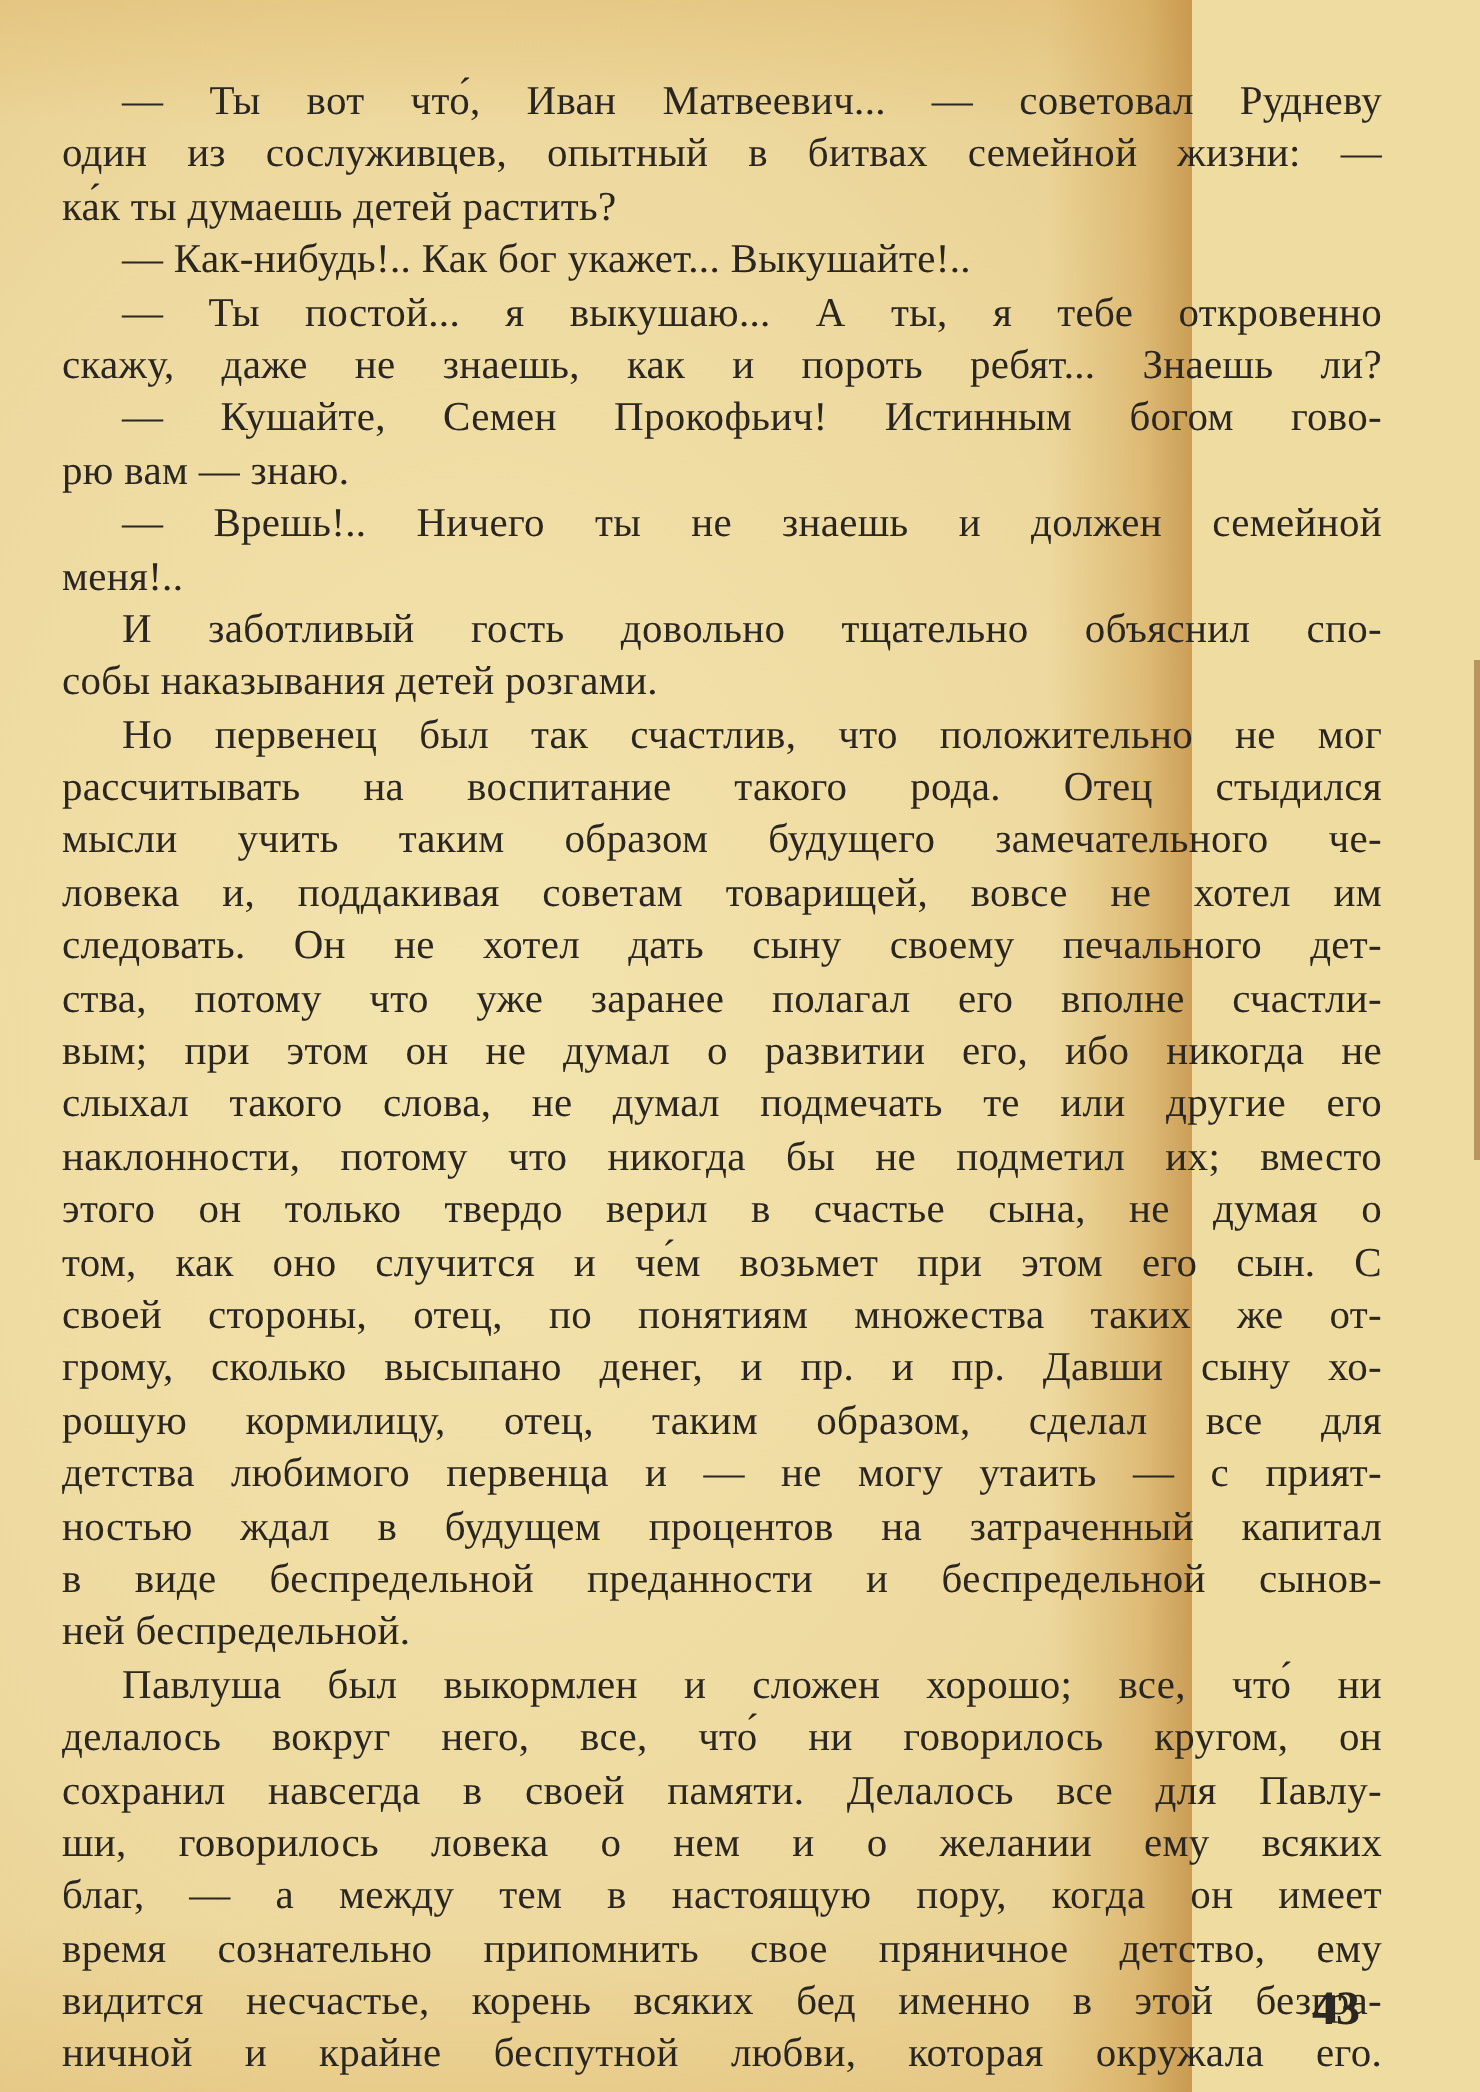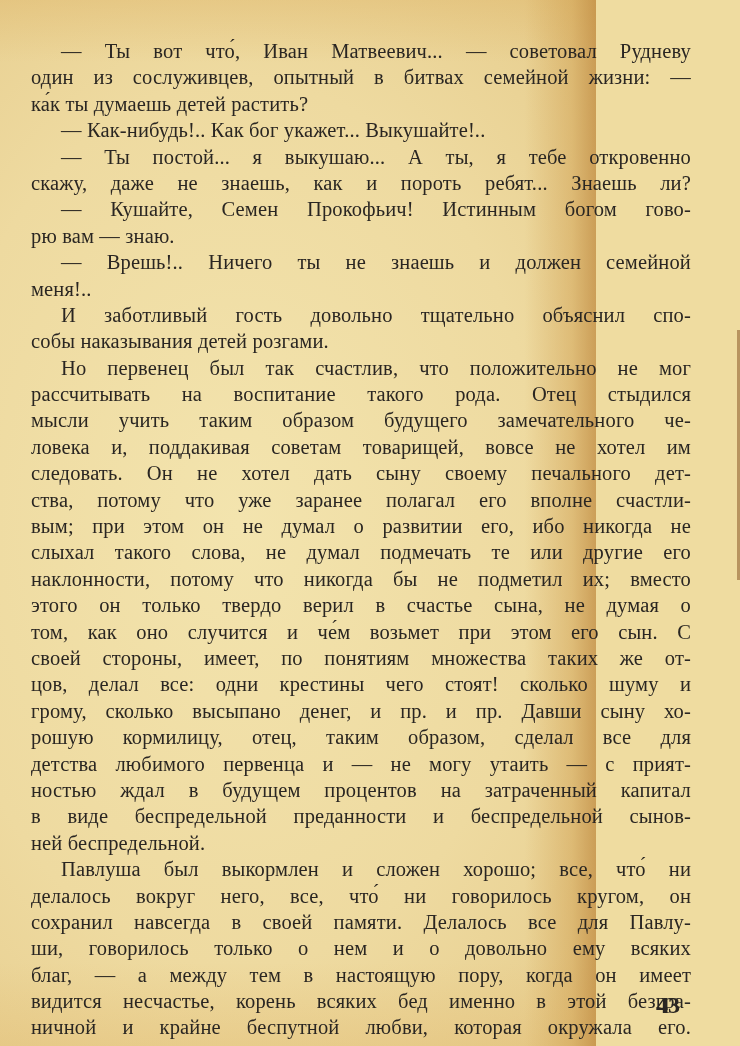"своей стороны, имеет, по понятиям" span.line { text: имеет -> отец }
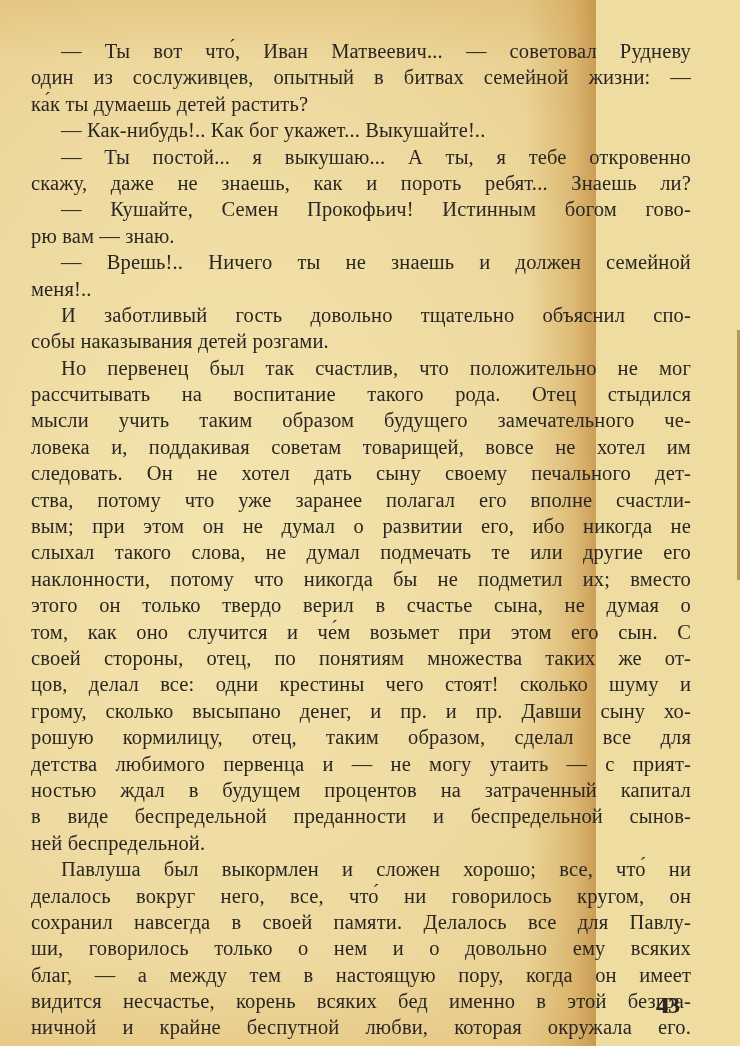"цов, делал все: одни крестины" span.line { html: <span>цов, делал все: одни крестины чего стоят! сколько шуму и</span> -> none }
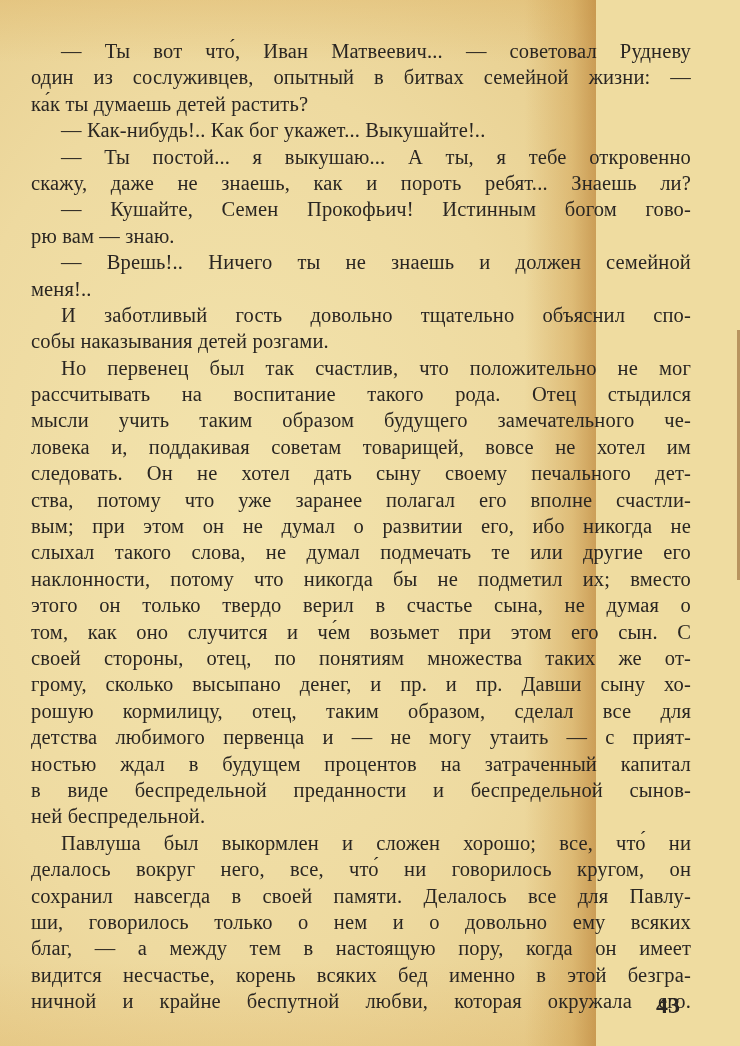"ши, говорилось только о нем" span.line { text: только о нем и о довольно -> ловека о нем и о желании }
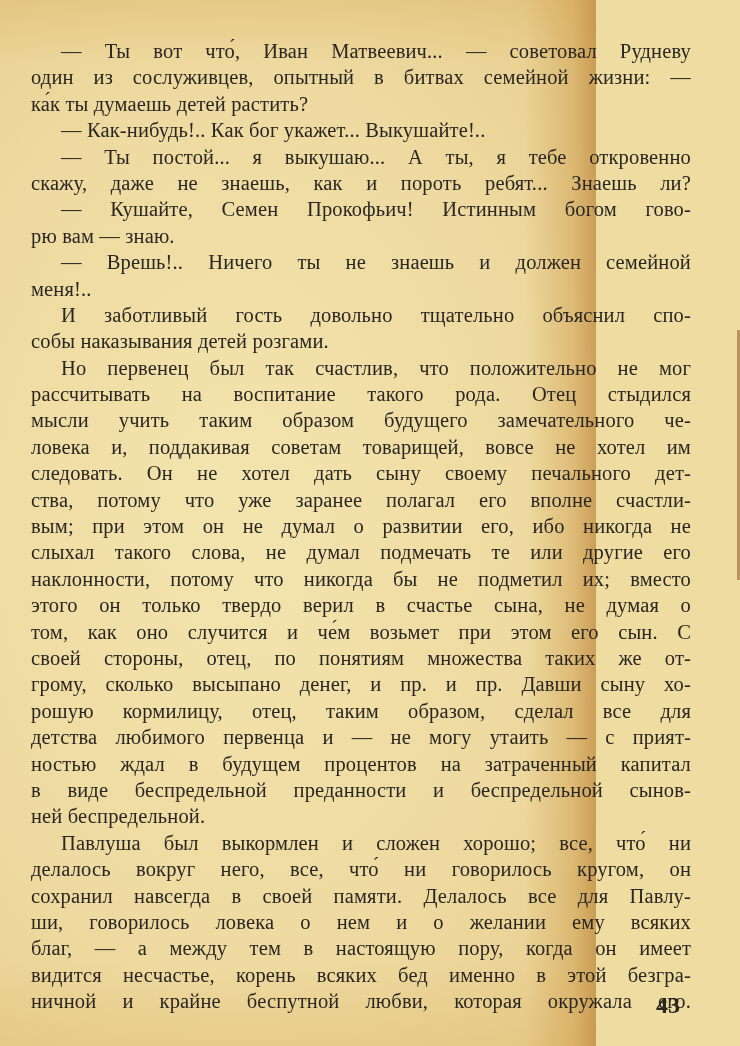"время сознательно припомнить свое" span.line { html: none -> <span>время сознательно припомнить свое пряничное детство, ему</span> }
